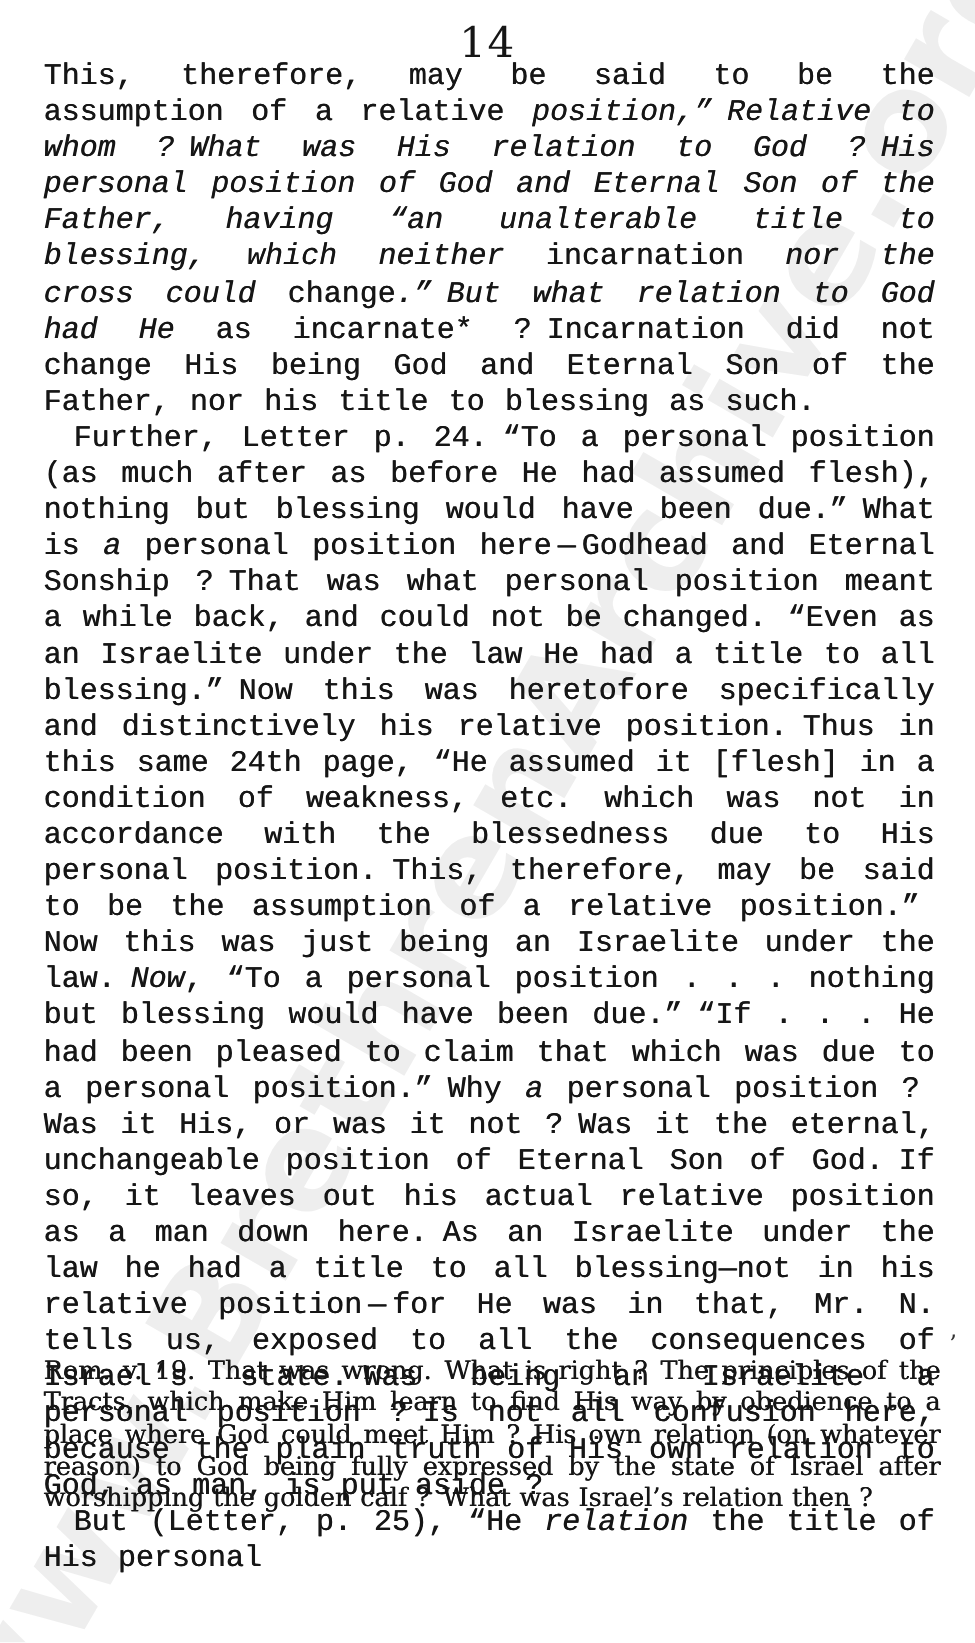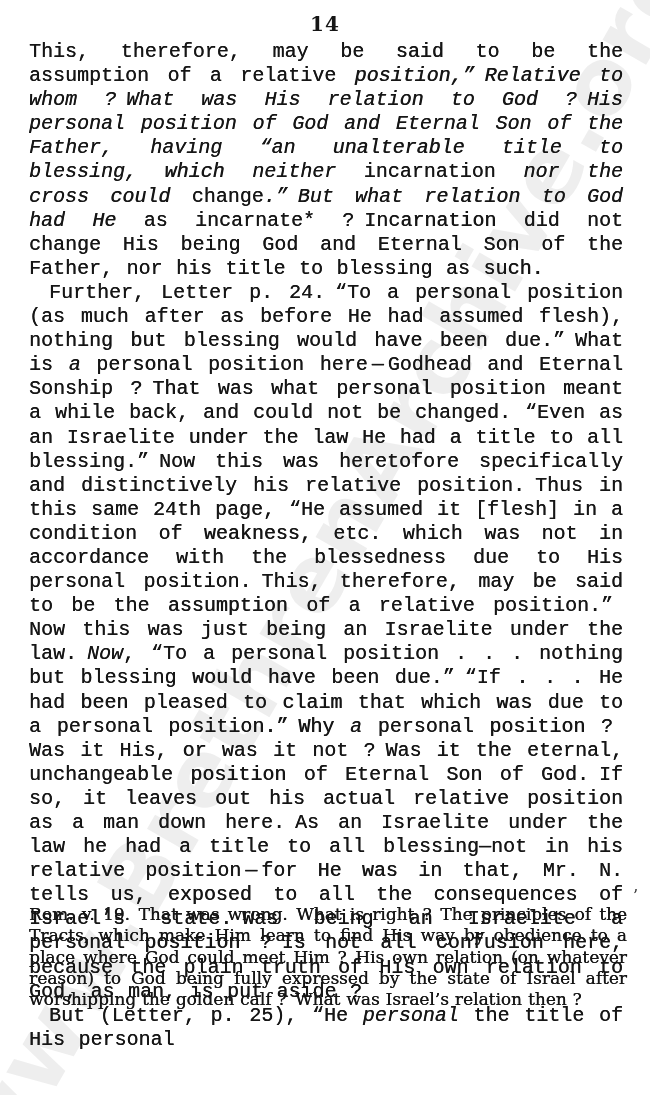"14" .pagenum { font-size: 20px -> 28px; font-weight: 700 -> 400 }
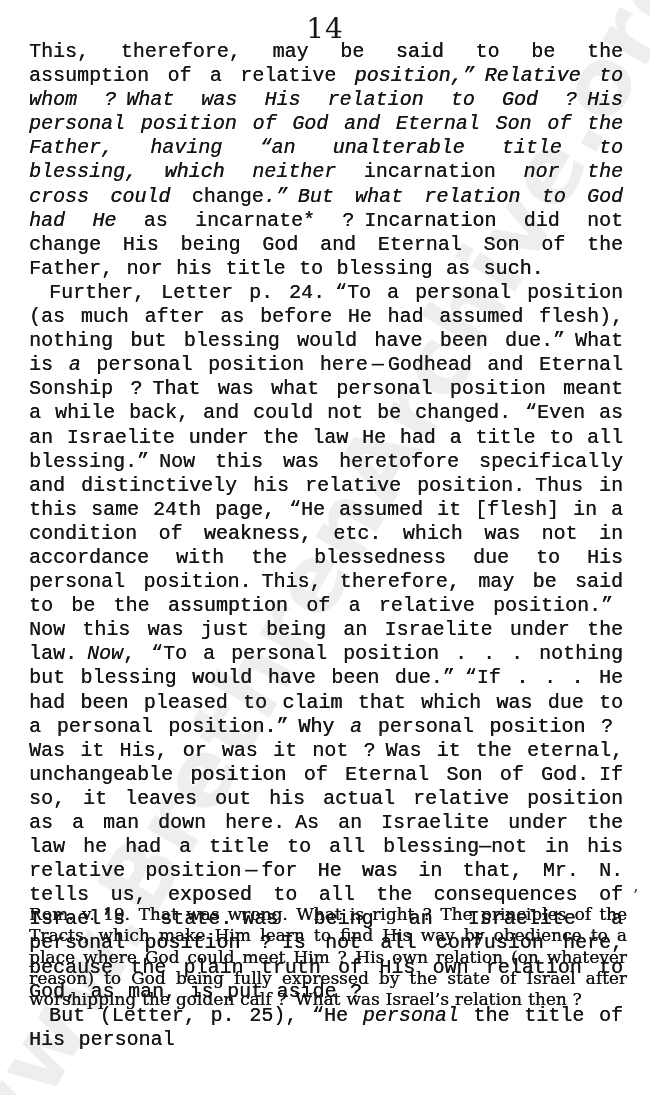"personal" i { text: personal -> relation }
